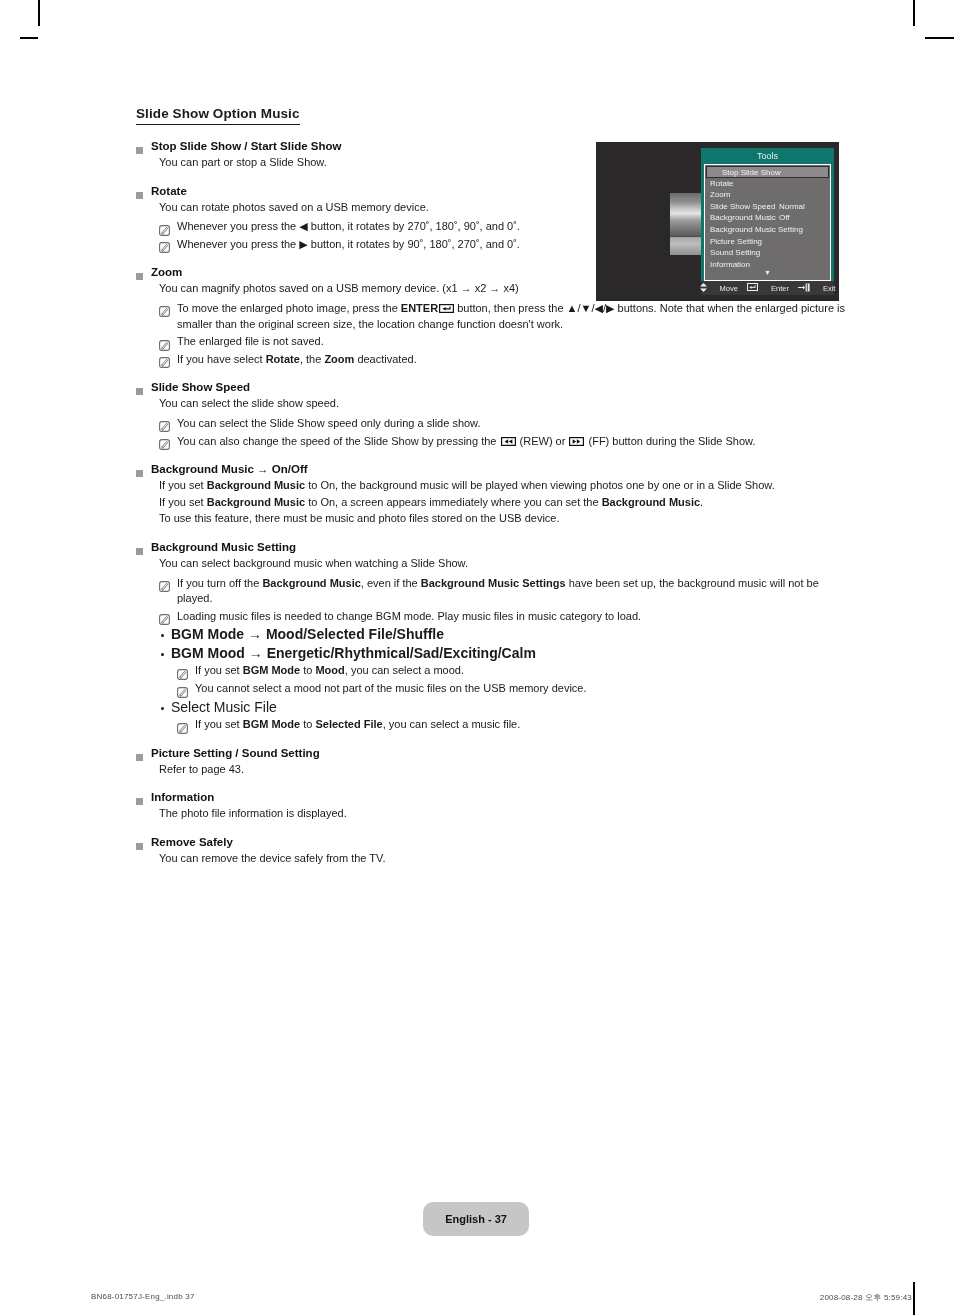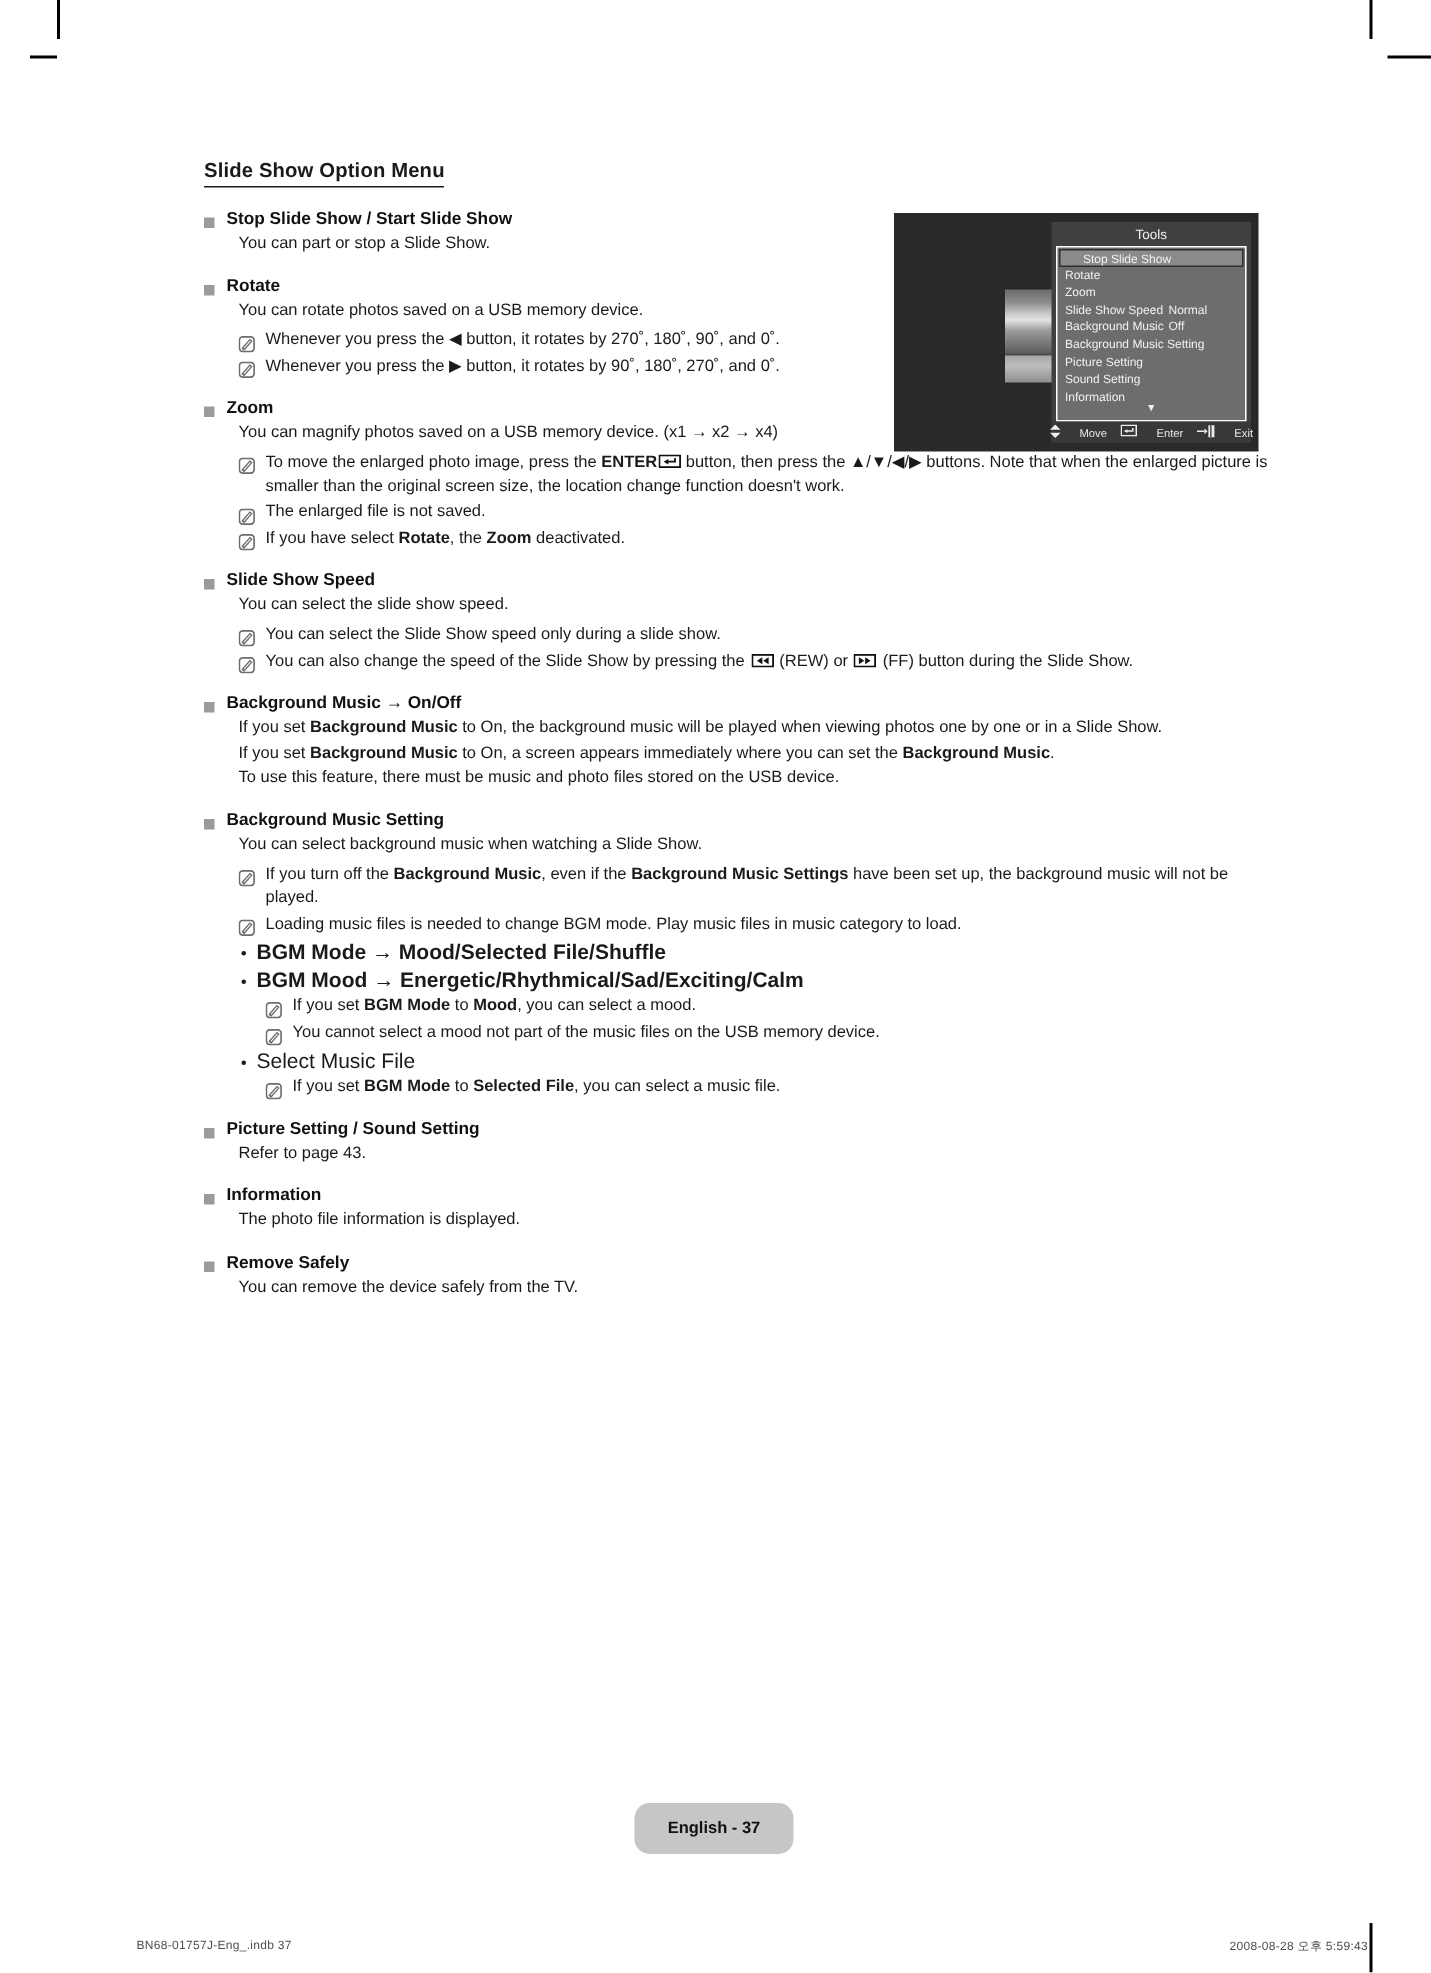"Slide Show Option Menu" div.section-title { text: Menu -> Music }
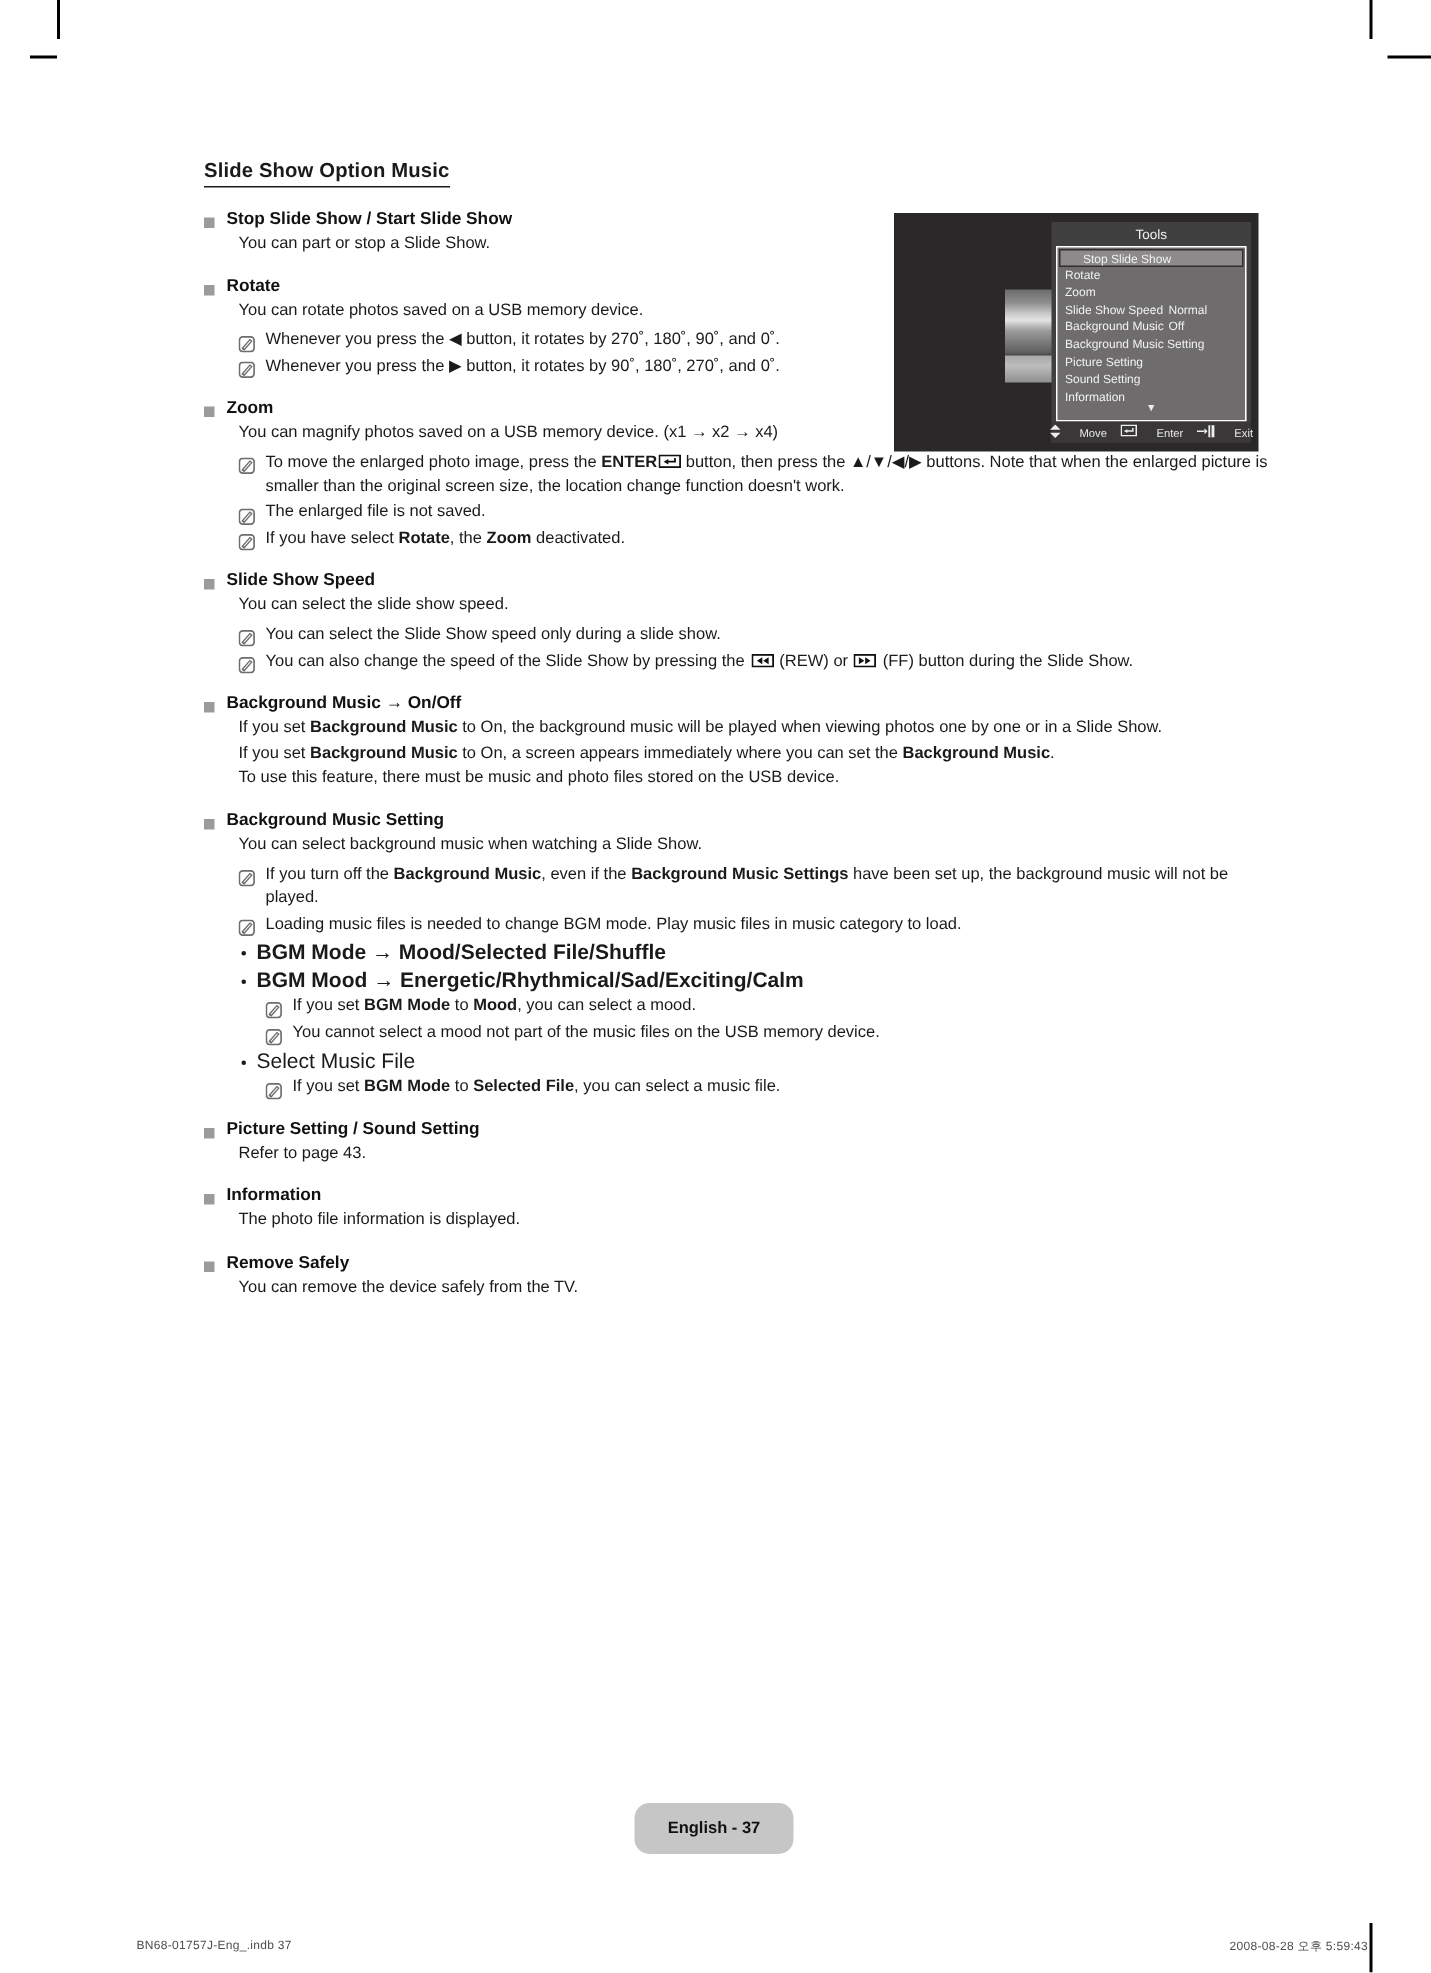"Stop Slide Show / Start" .entry-head { align-items: center -> flex-end }
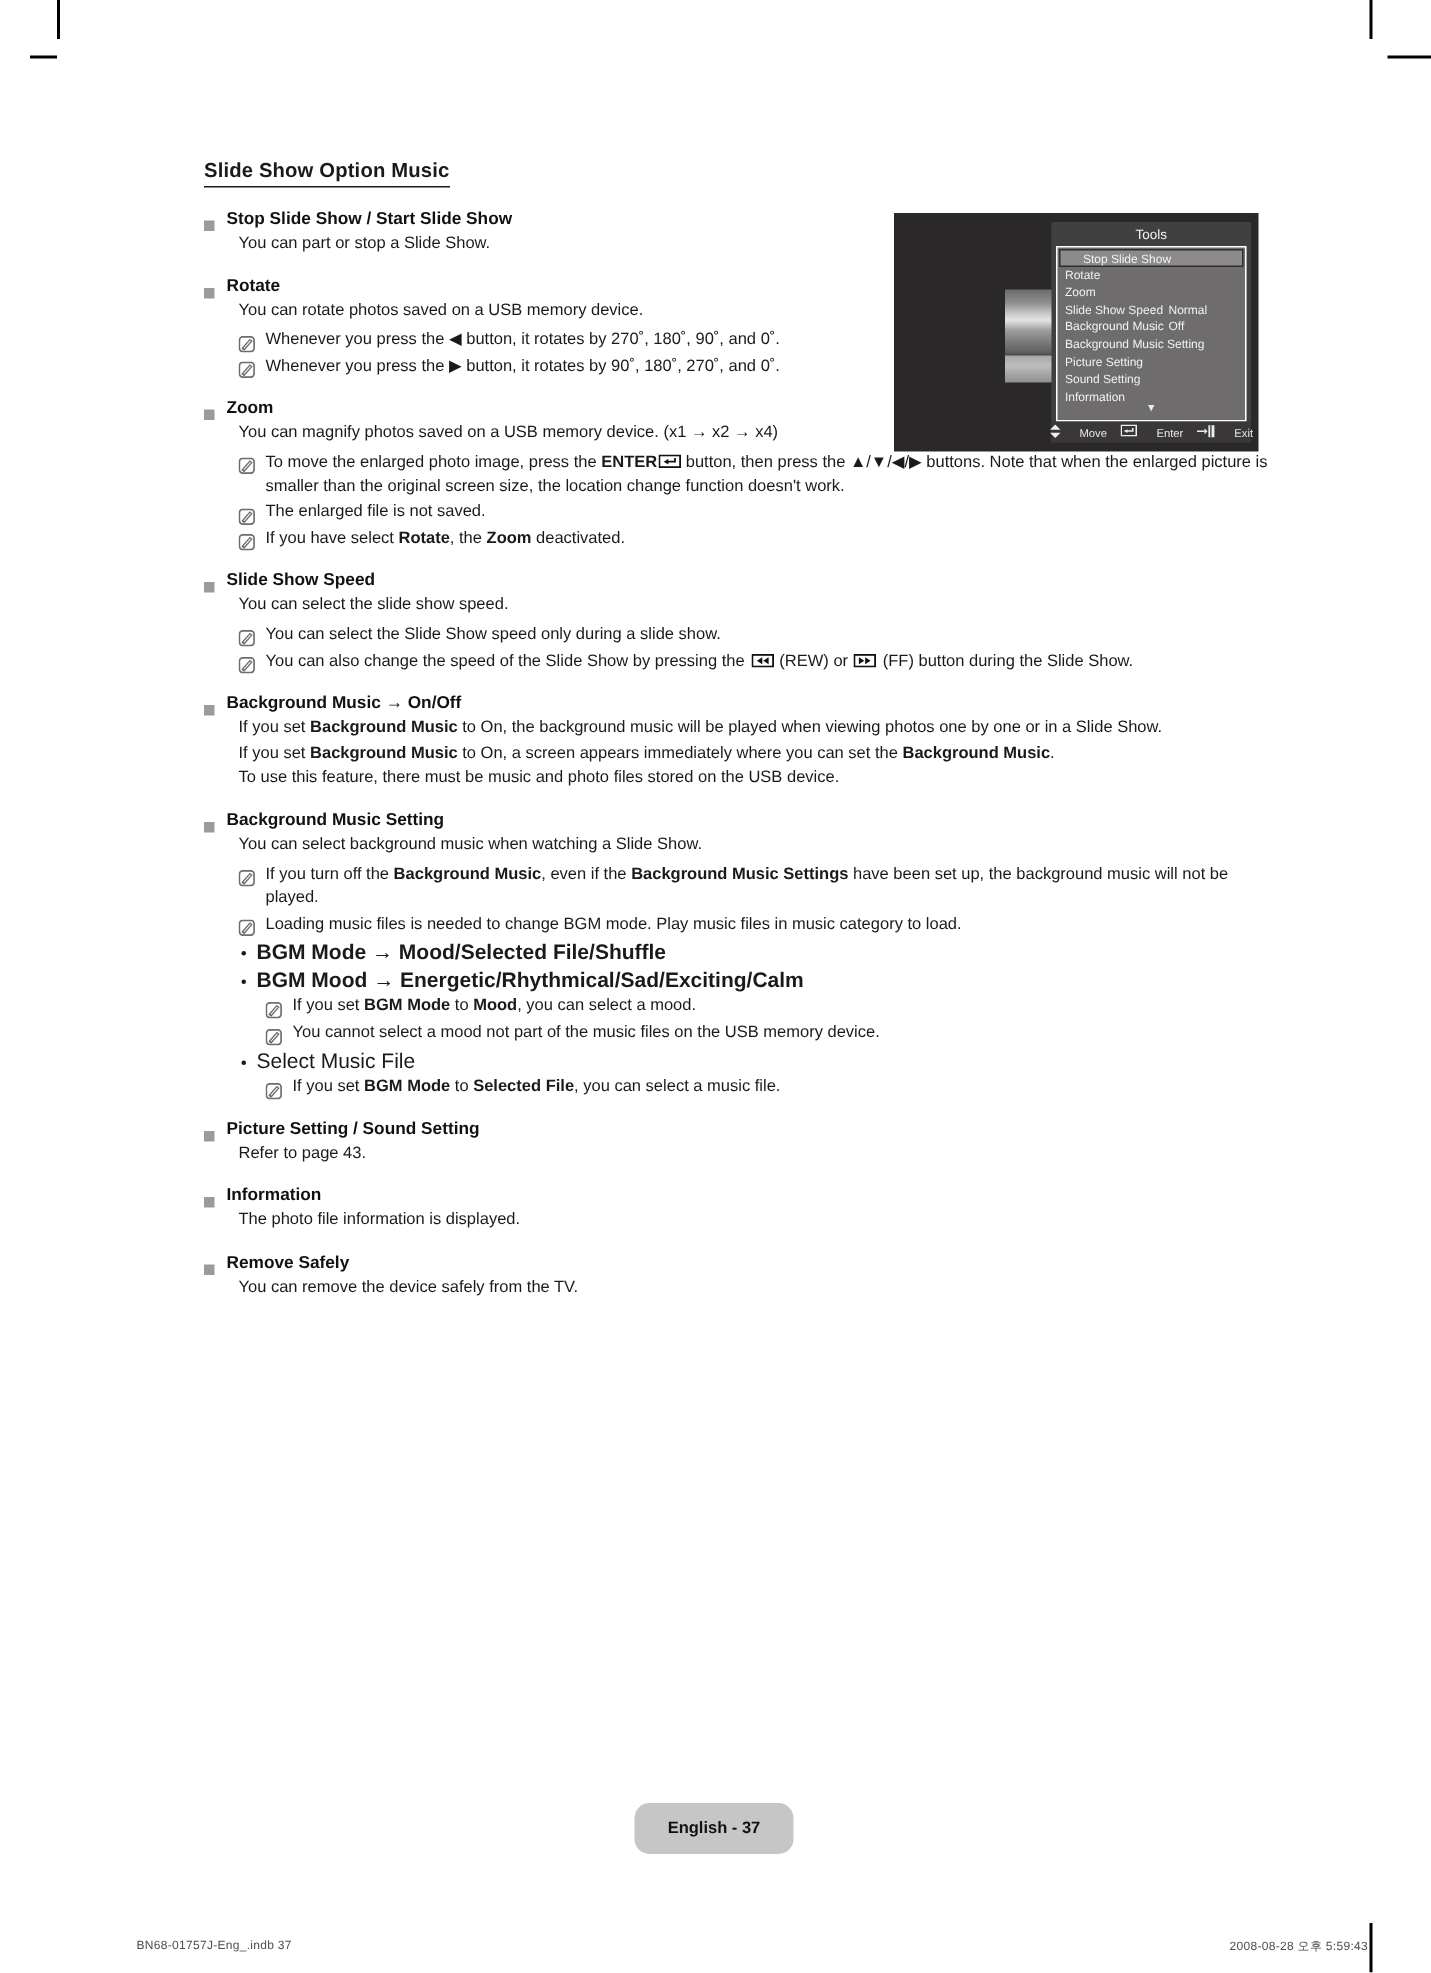"Tools" .osd-panel { background: #404040 -> #0f766e }
